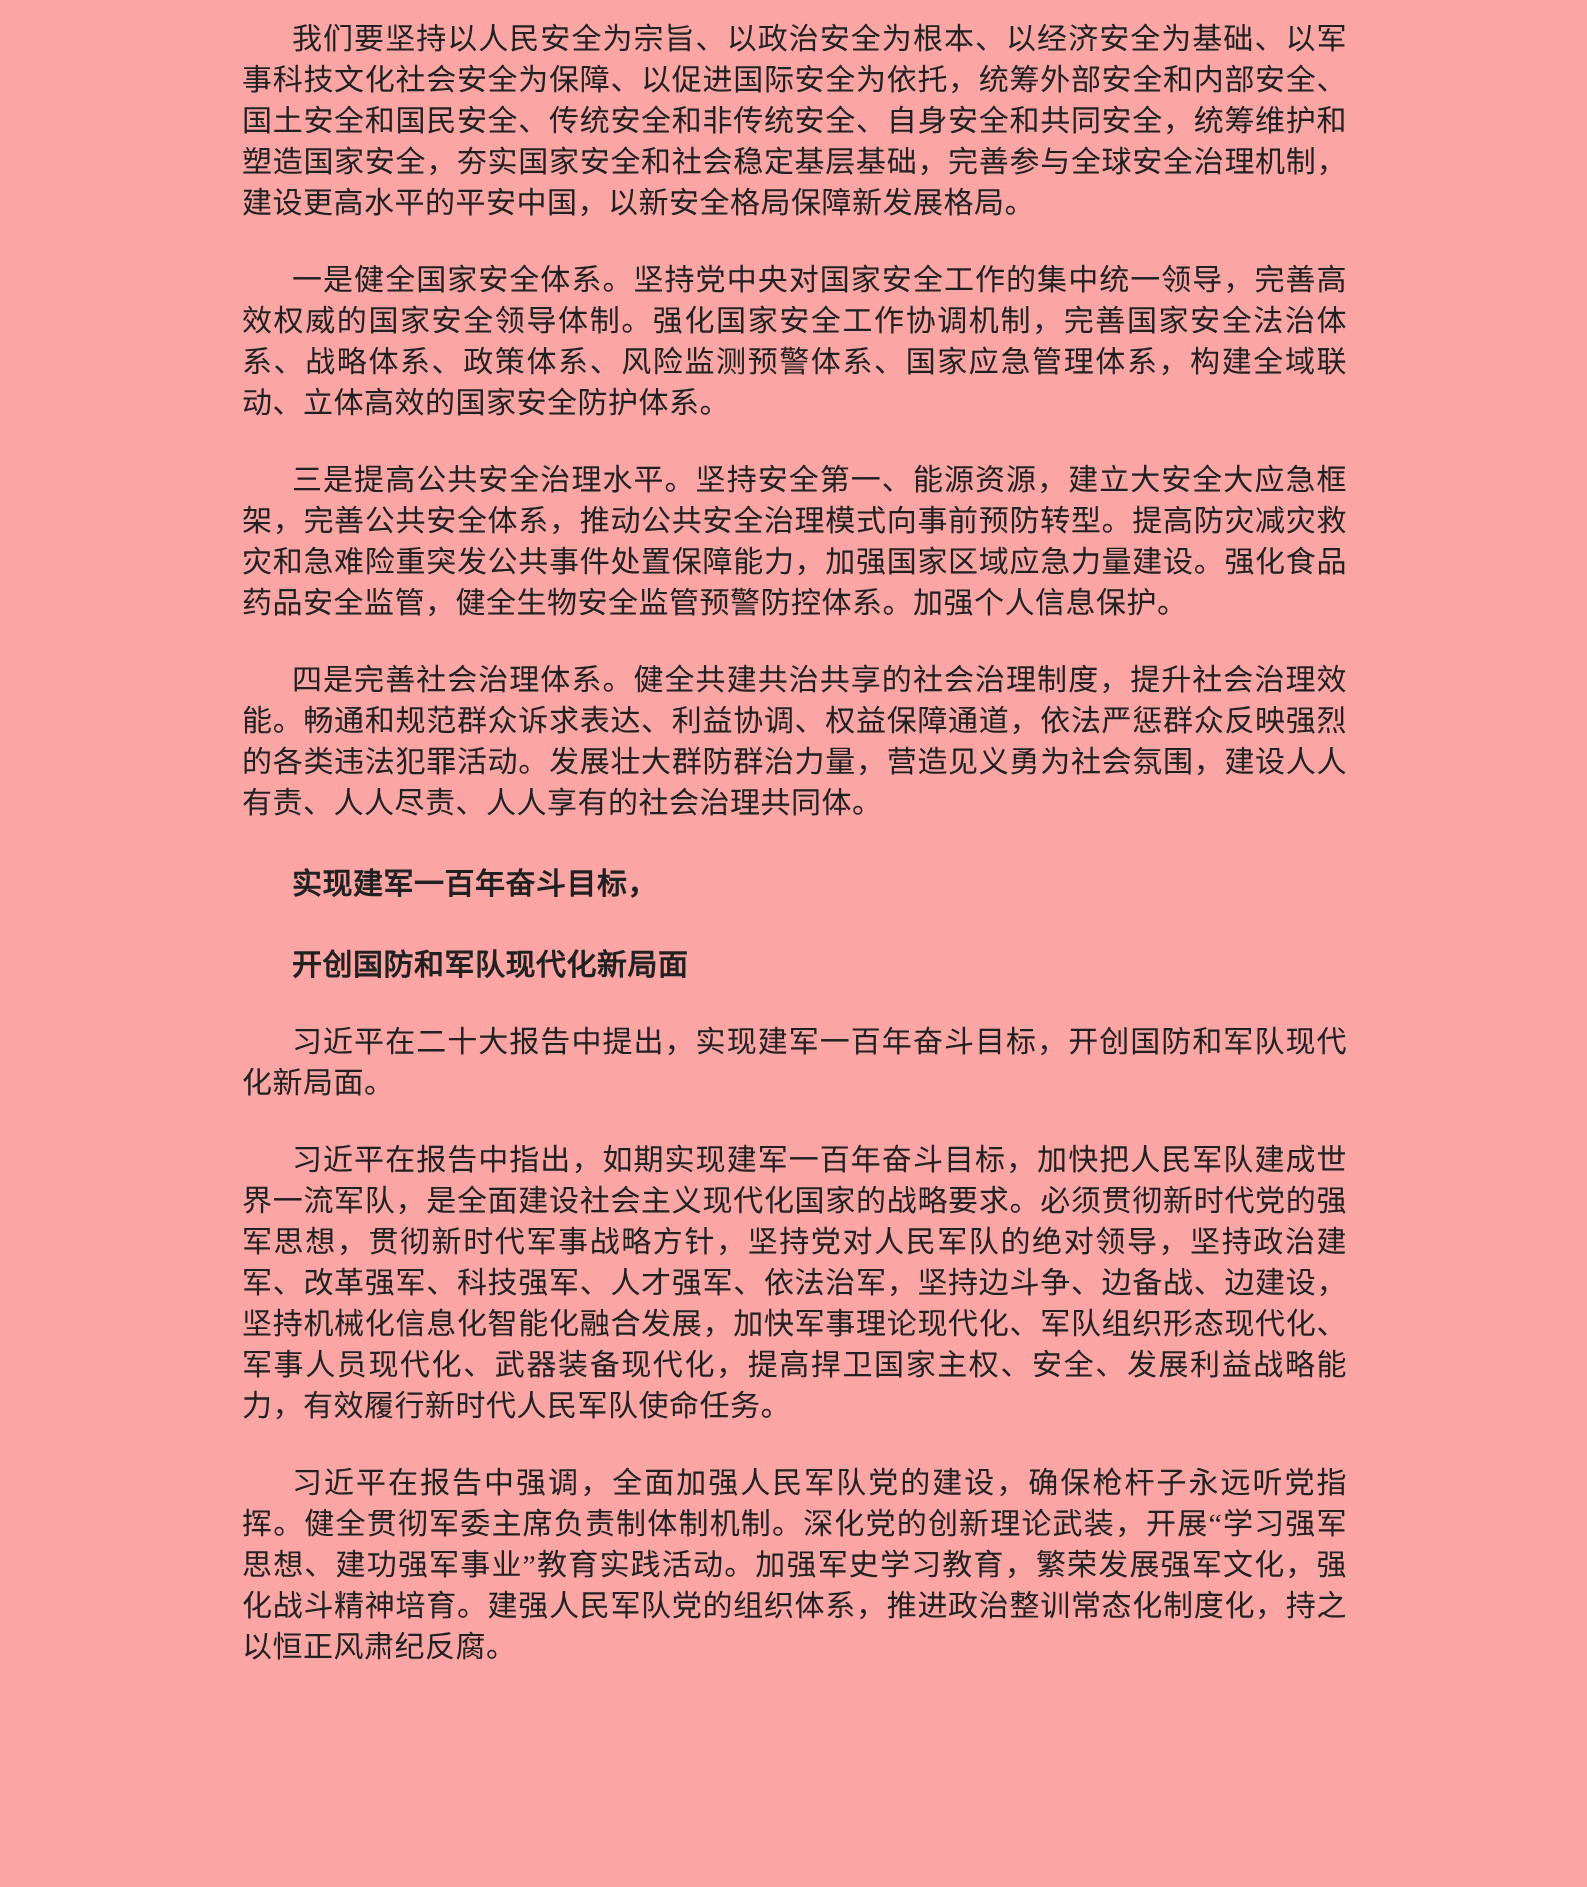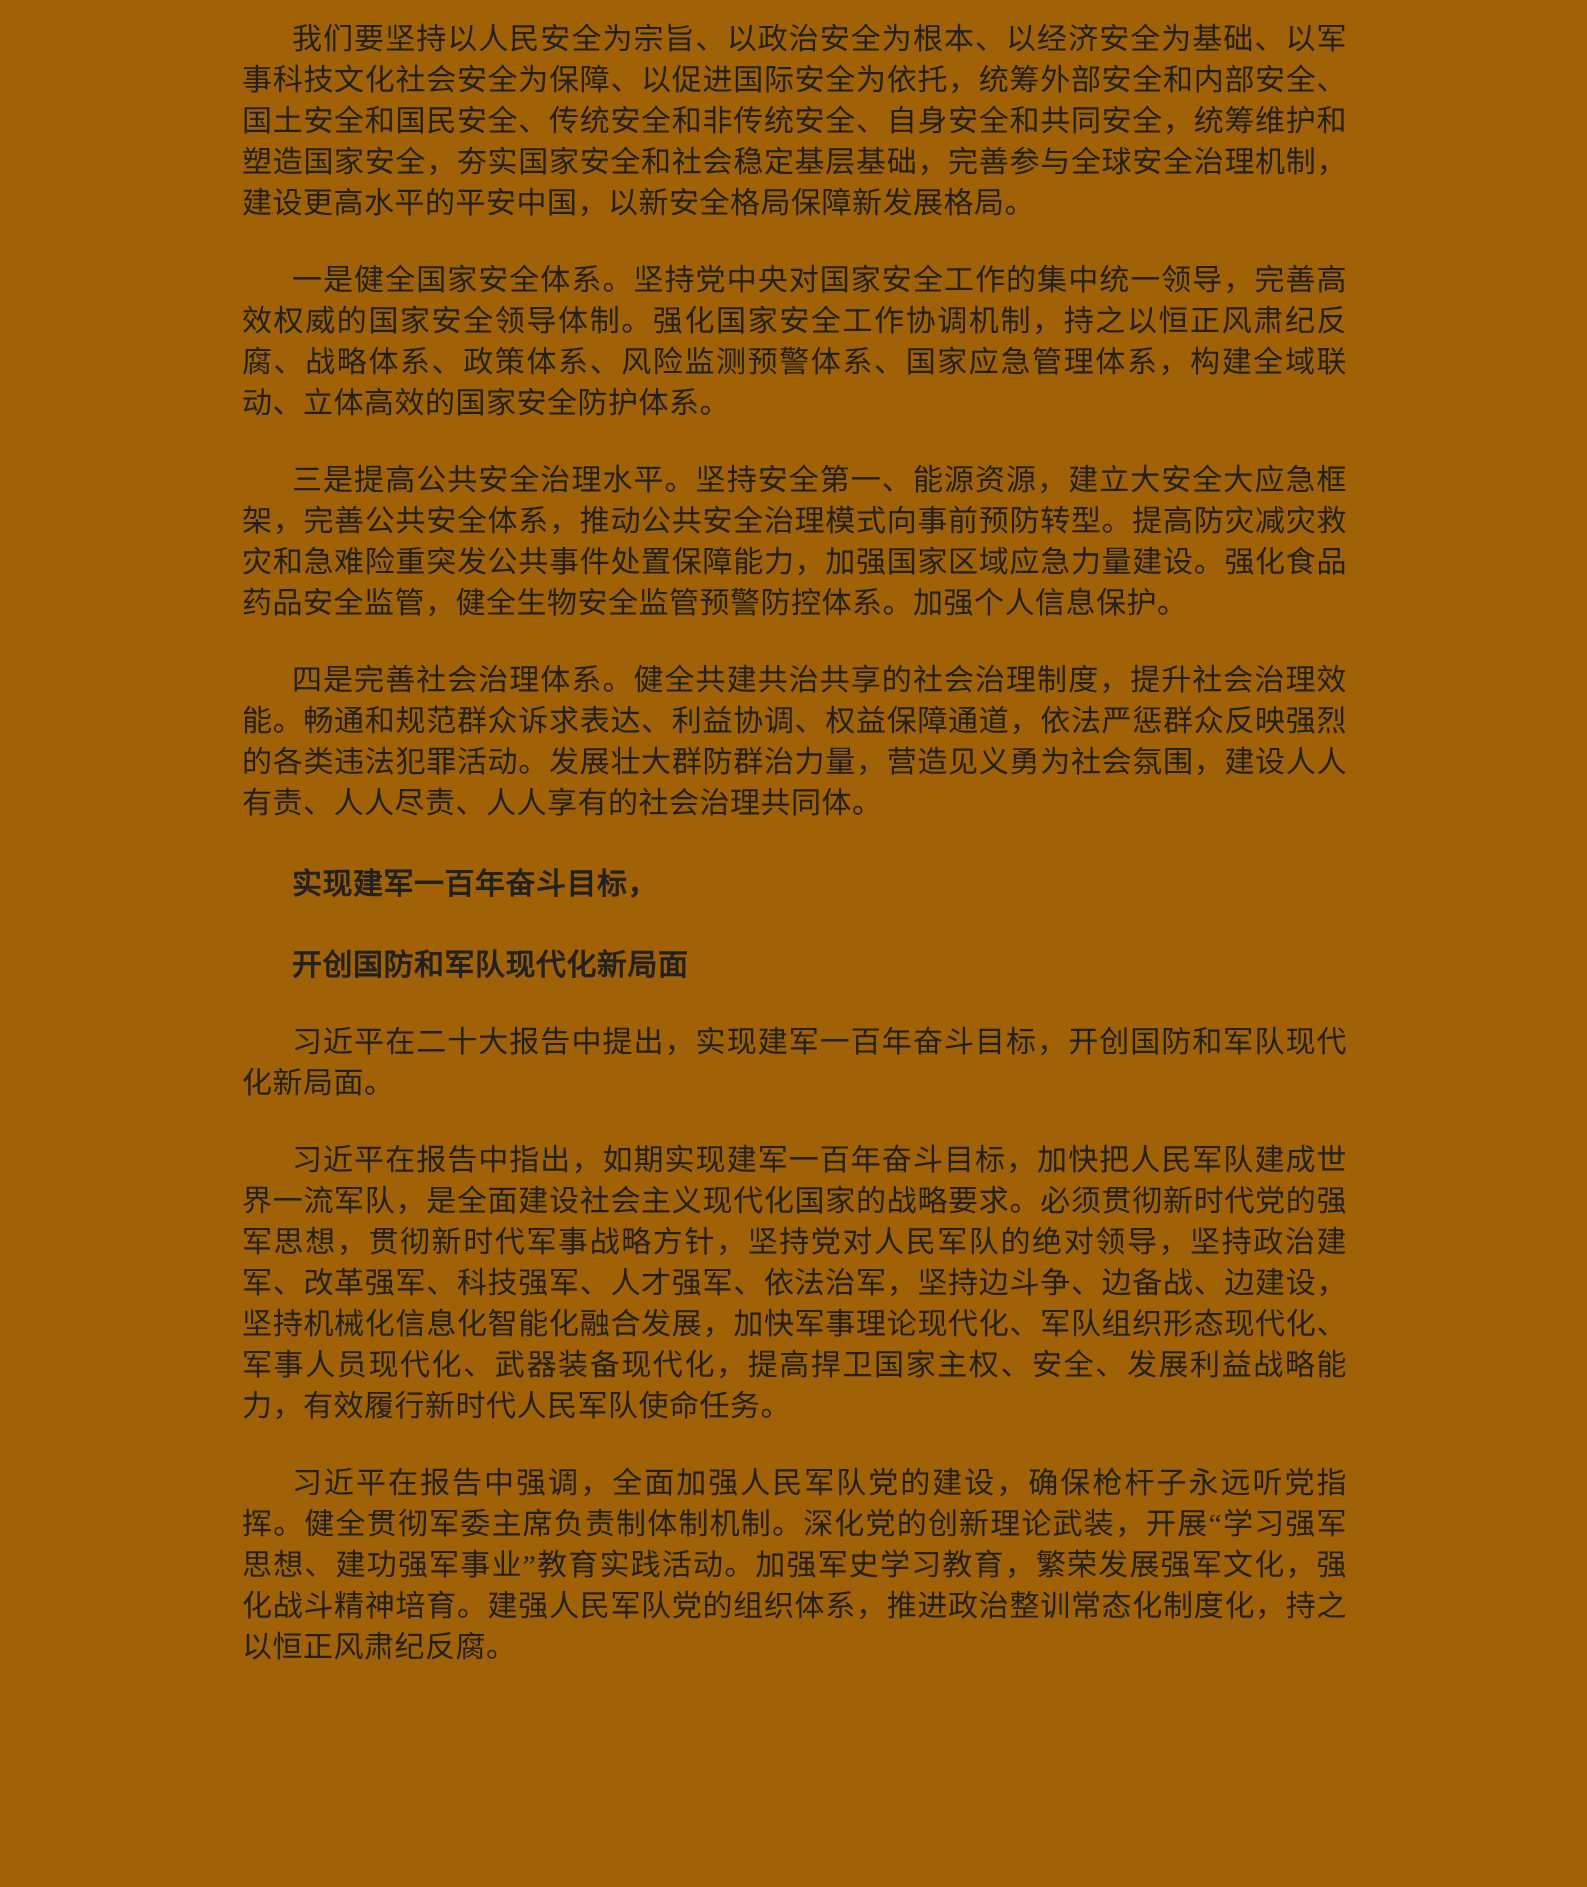"我们要坚持以人民安全为宗旨、以政治安全为根本、以经济安全为基础、以军事科技文化社" div.page { background: #a16207 -> #fca5a5 }
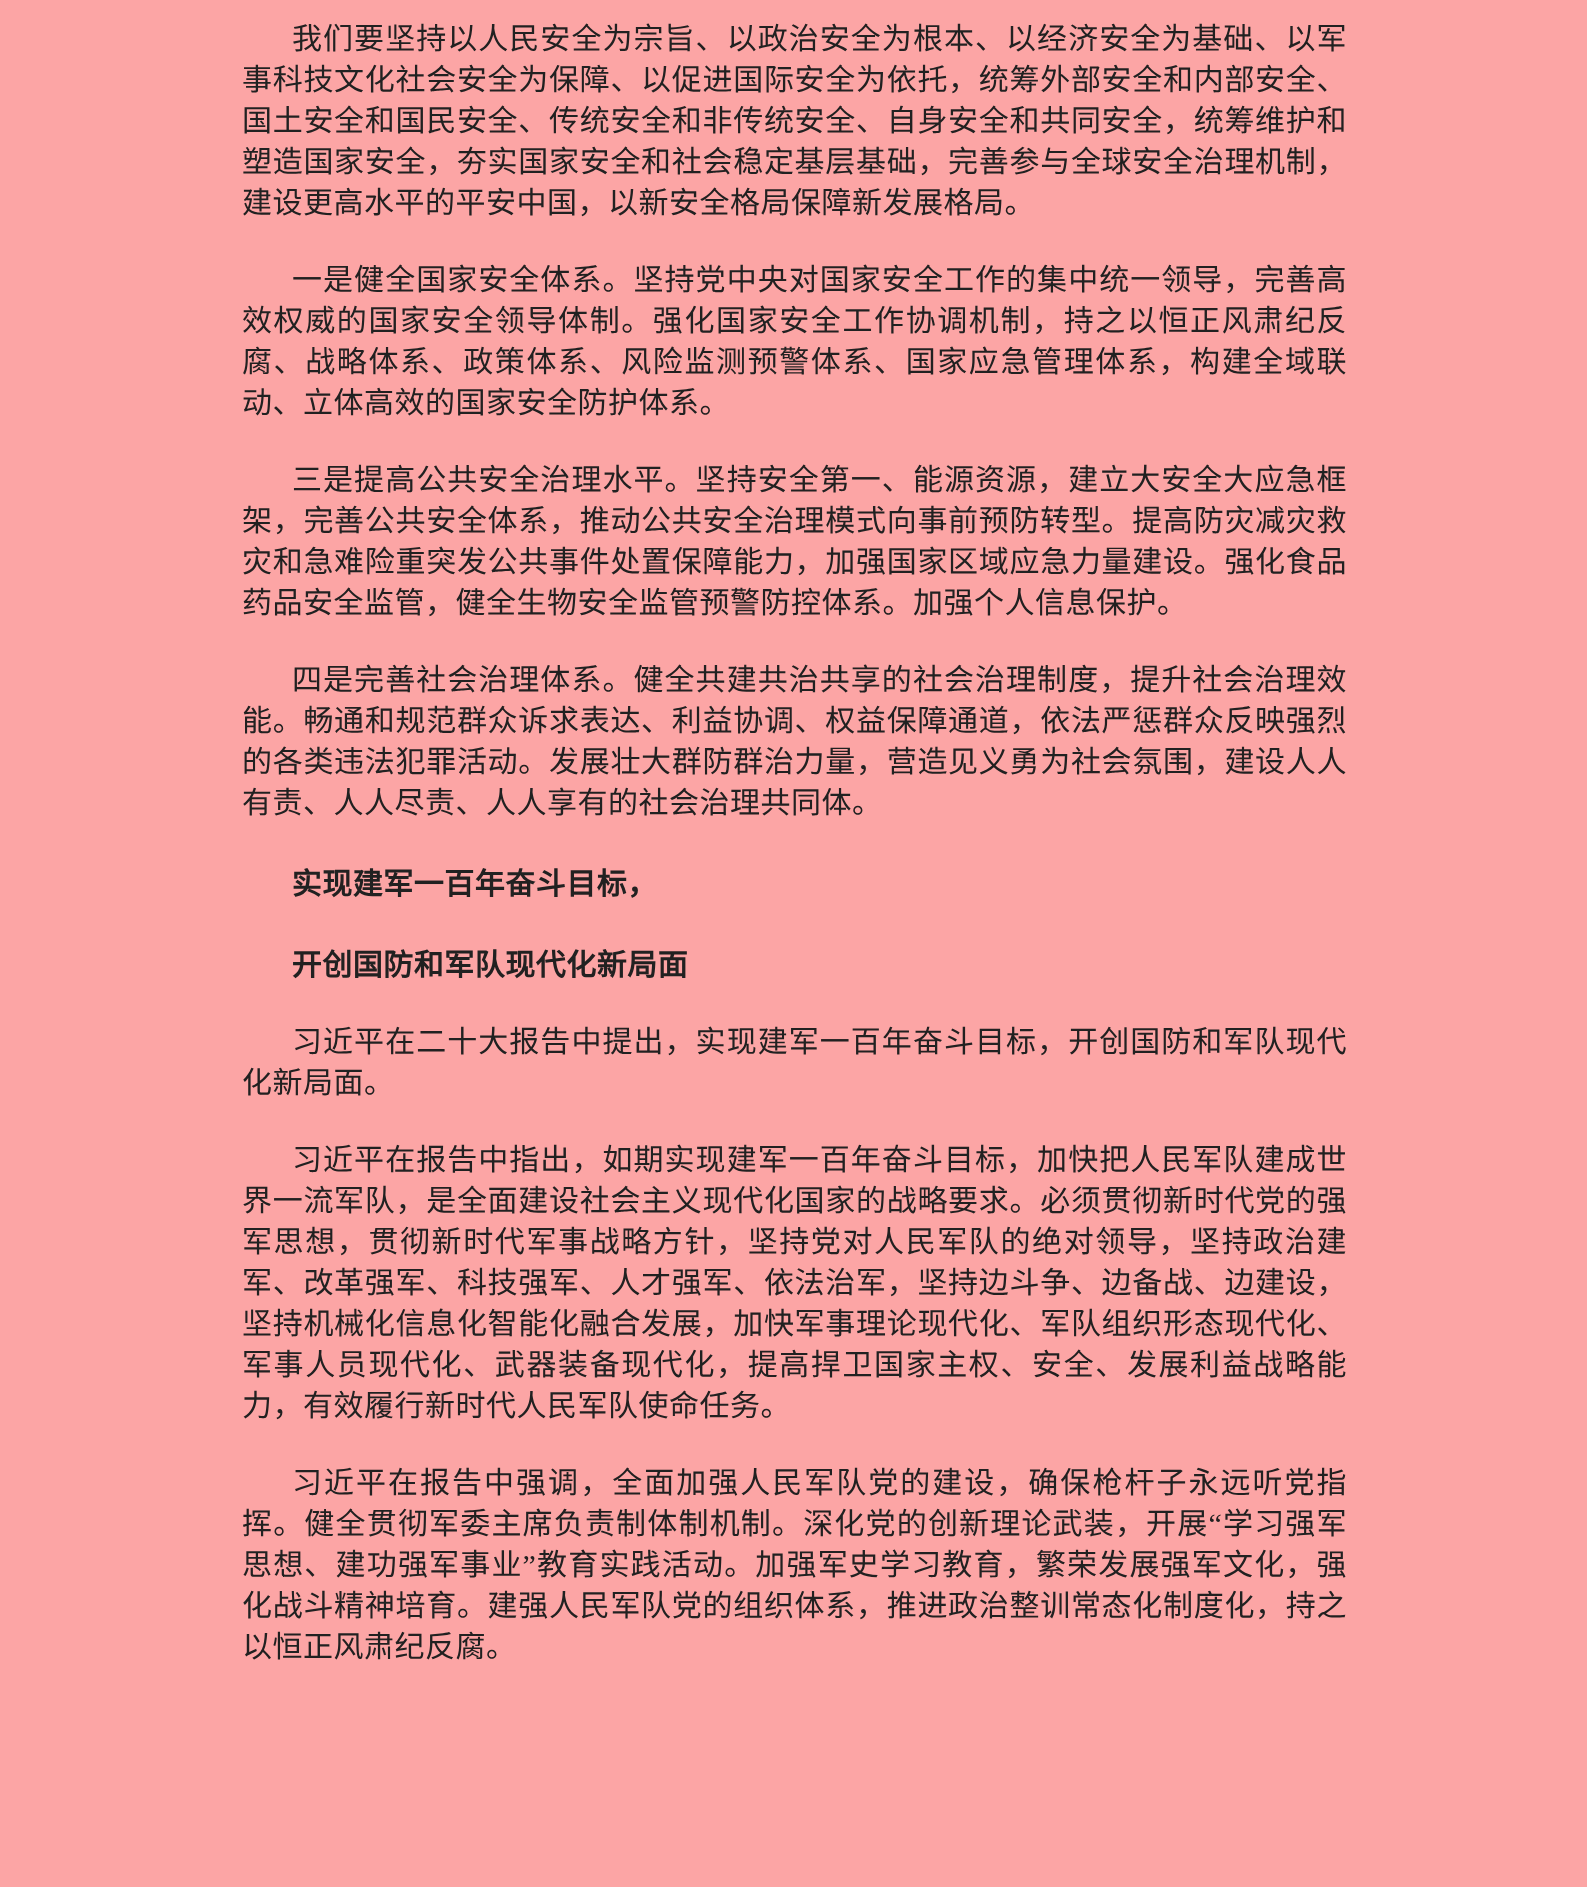"一是健全国家安全体系。坚持党中央对国家安全工作的集中统一领导，完善高效权威的国家" p { text: 持之以恒正风肃纪反腐 -> 完善国家安全法治体系 }
